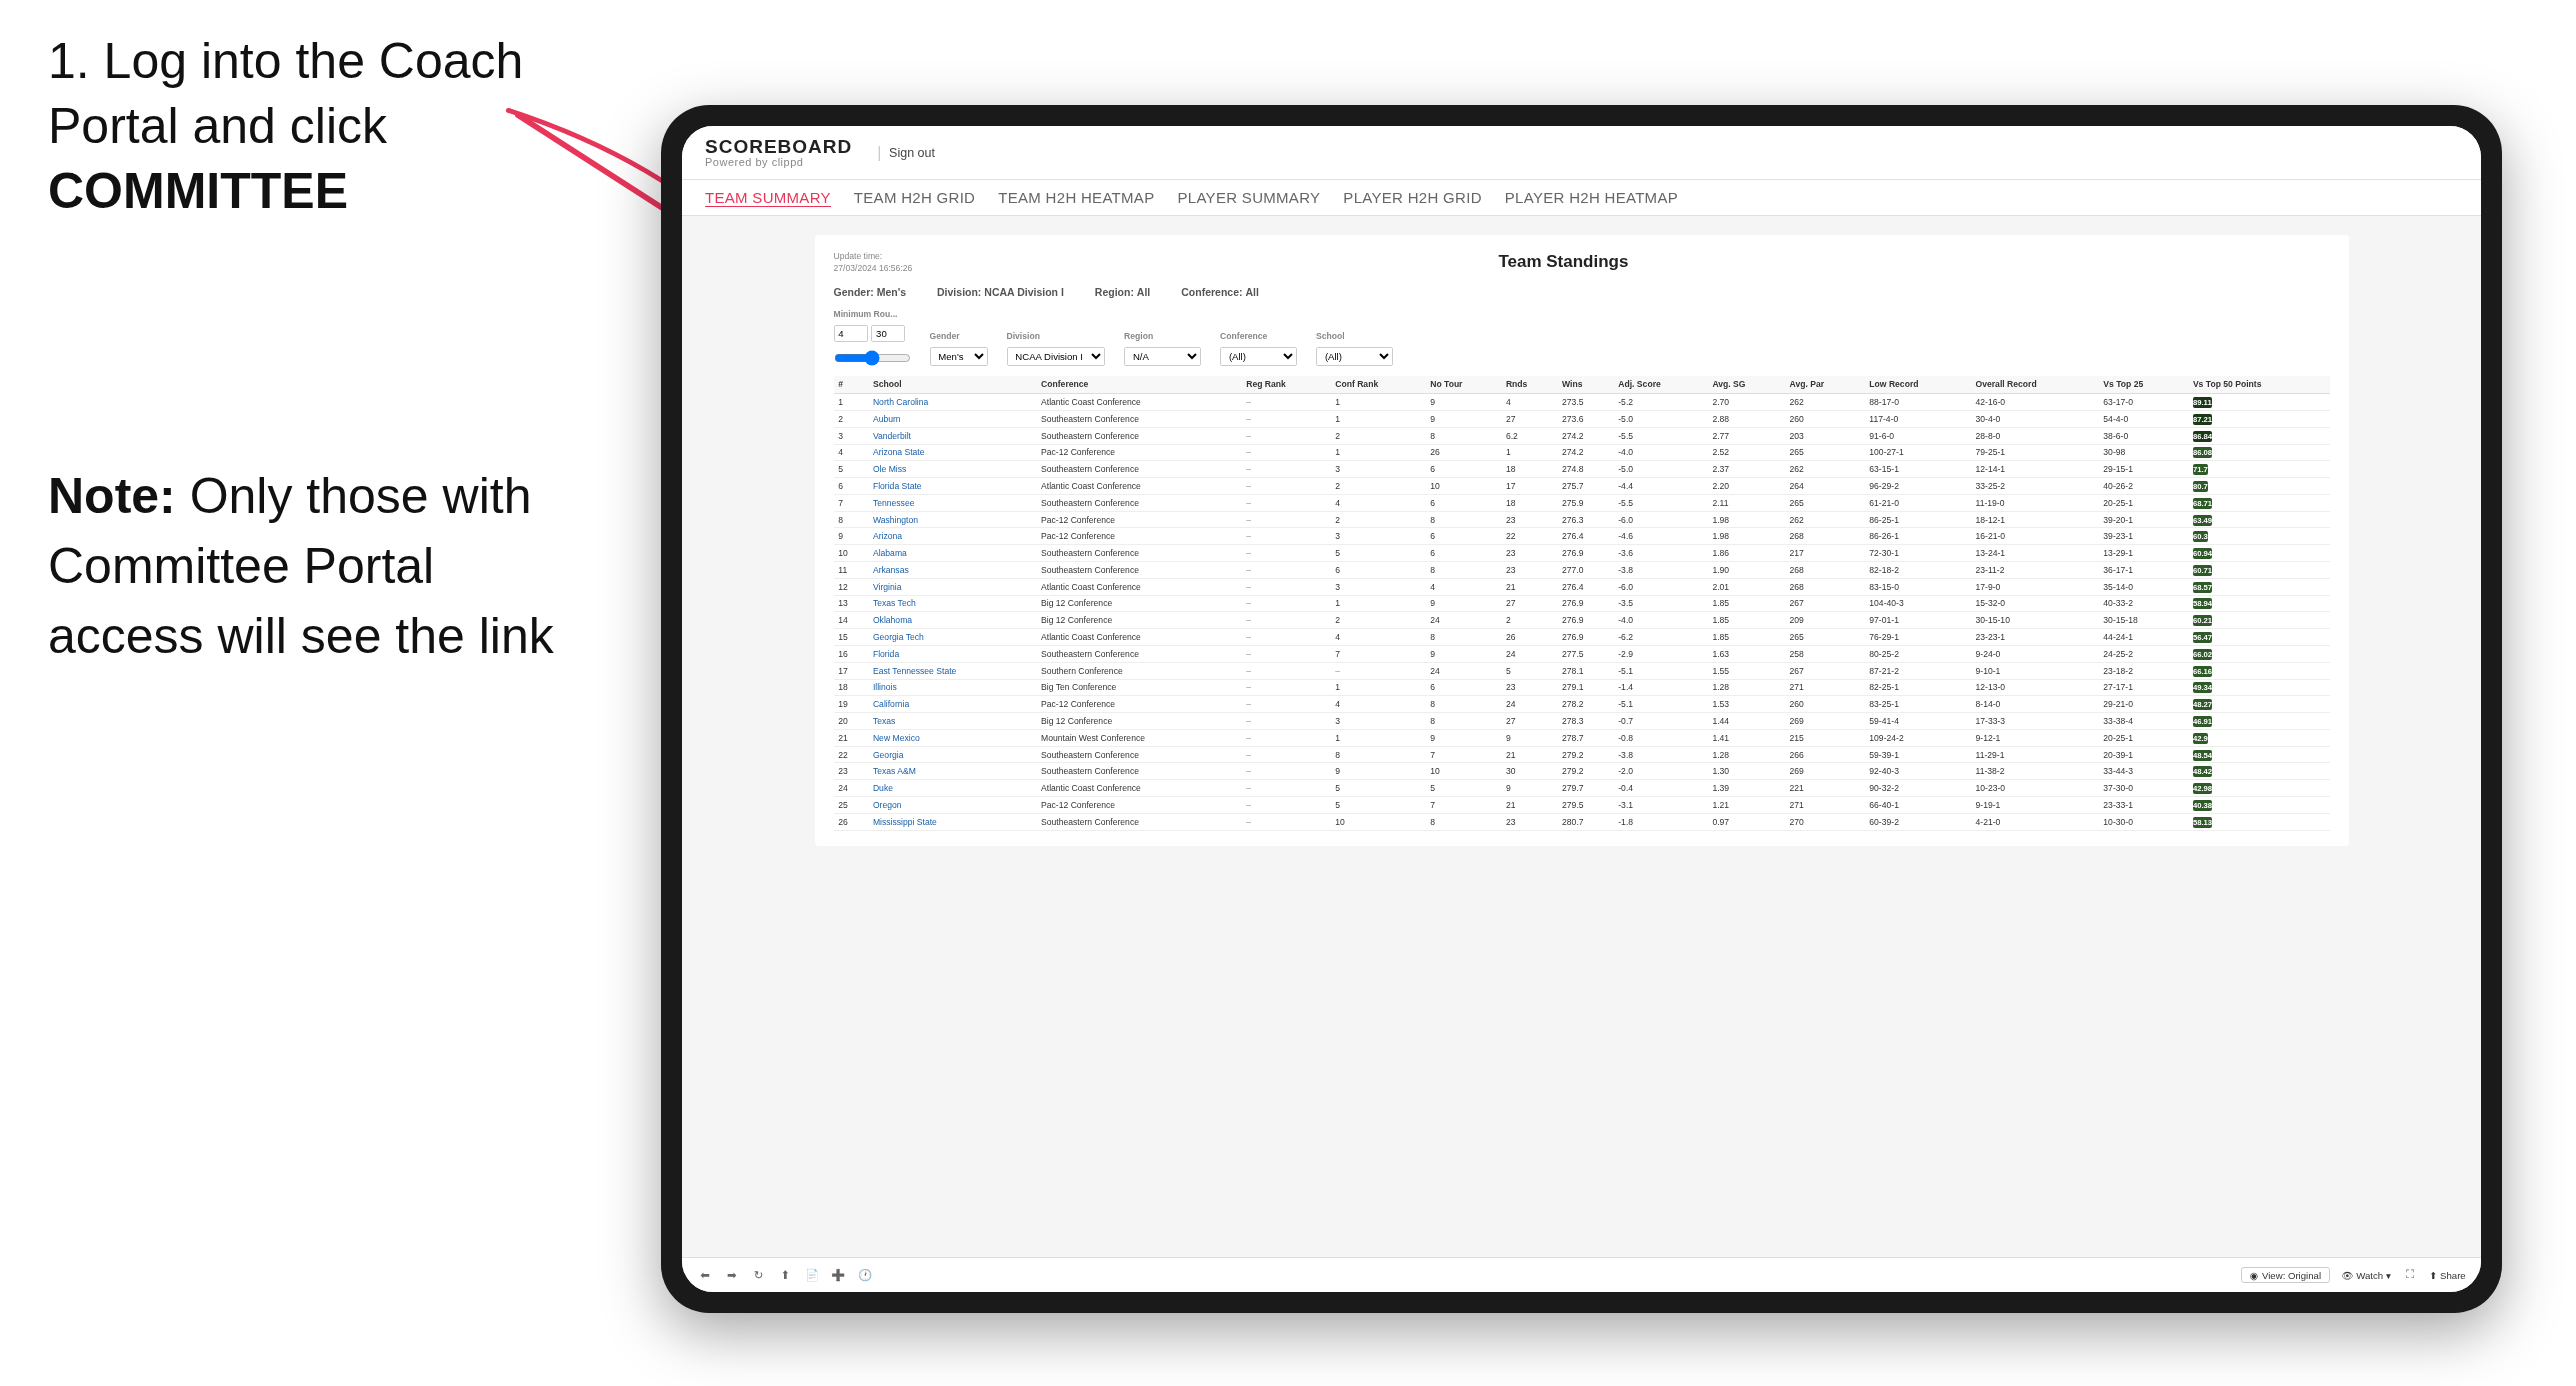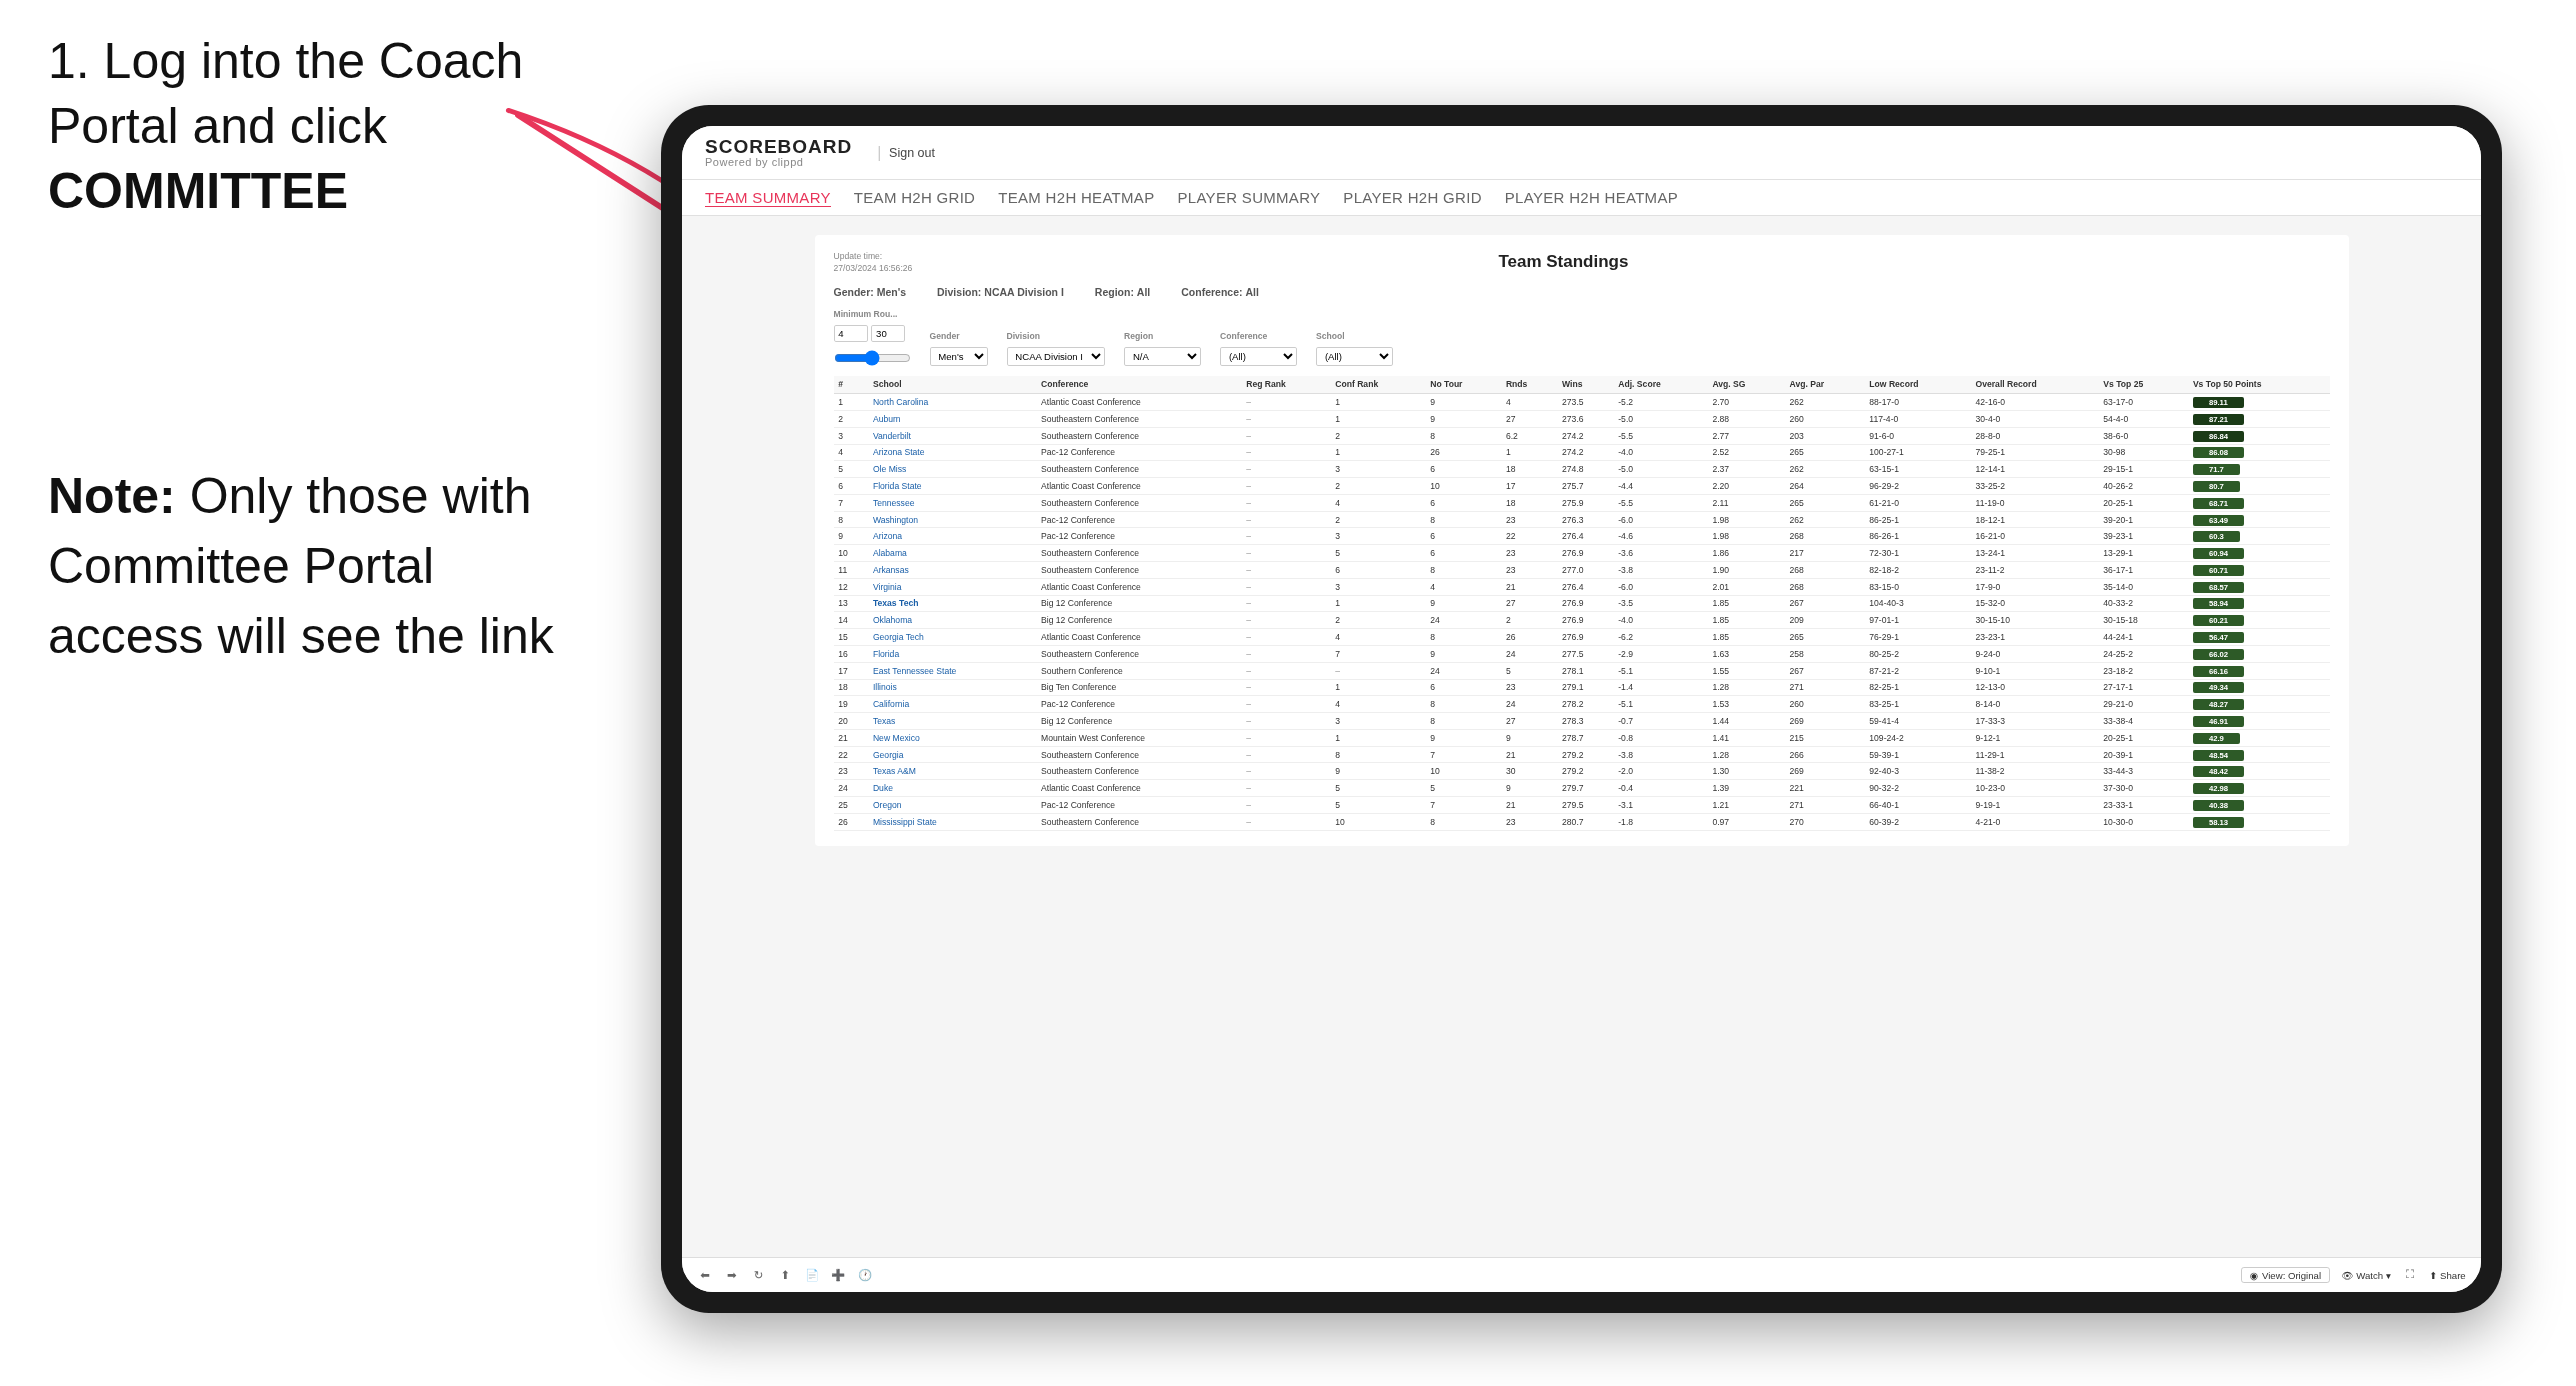"89.11" .score-badge { padding: 1px 16px -> 1px 0 }
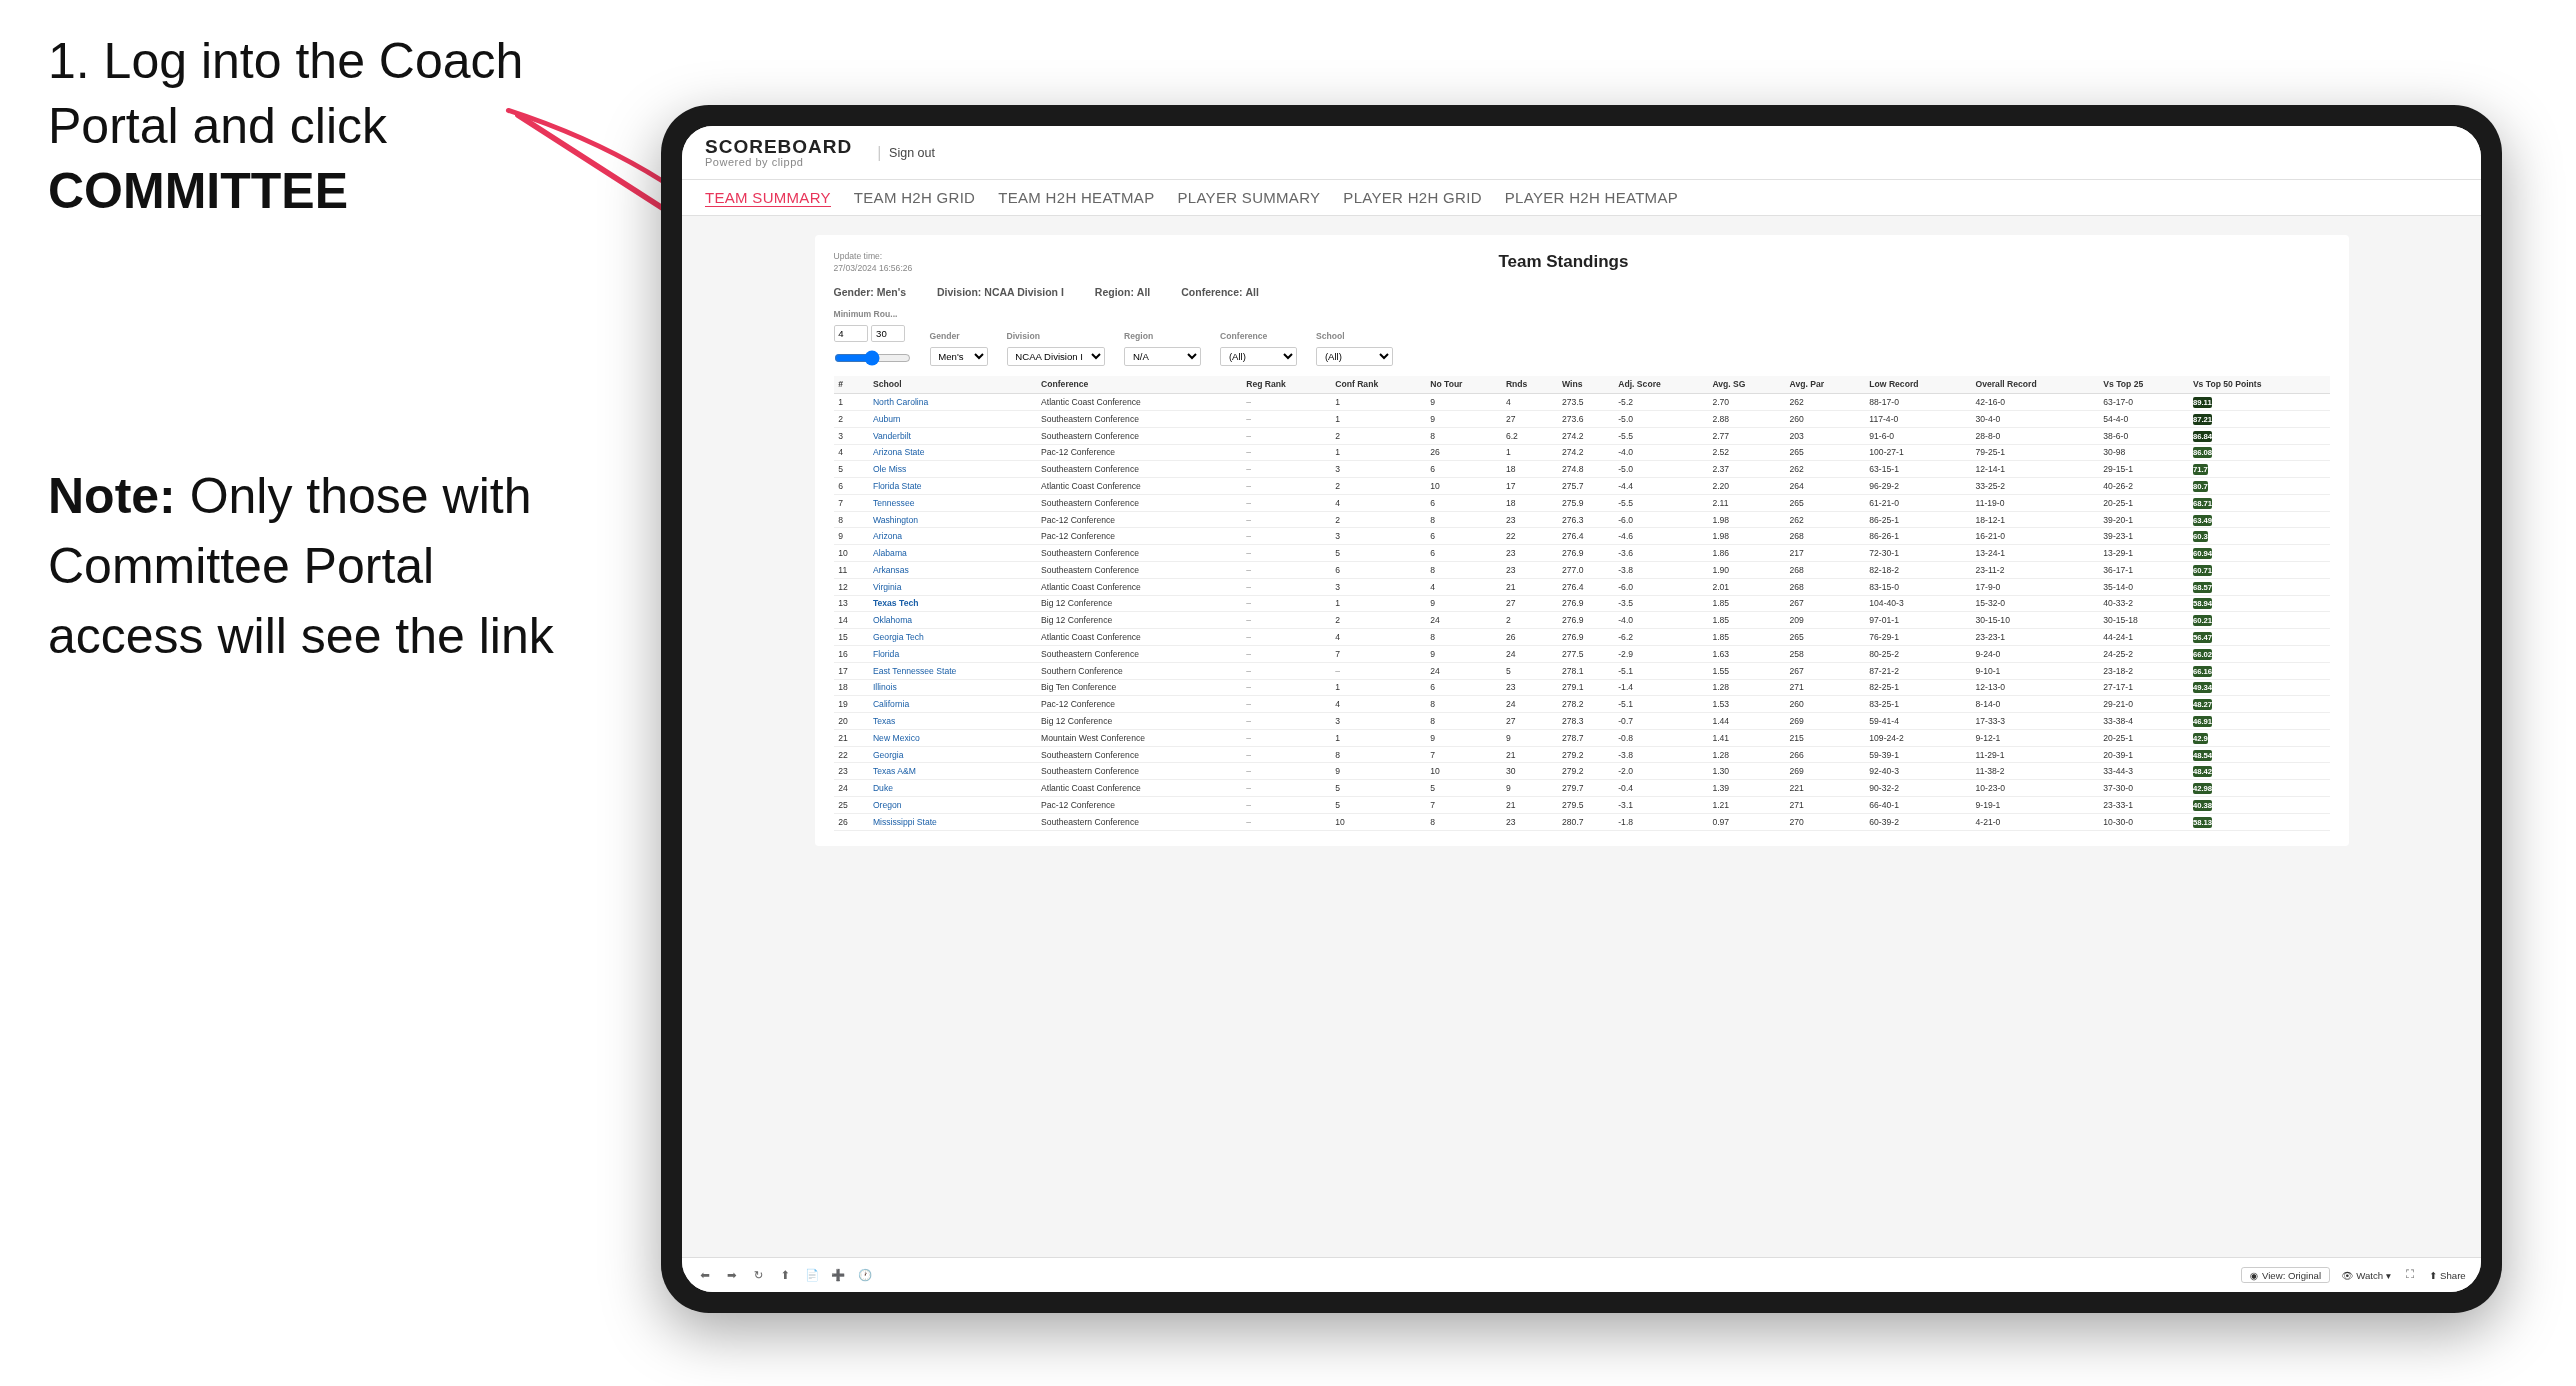"Texas Tech" td { font-weight: 700 -> 400 }
